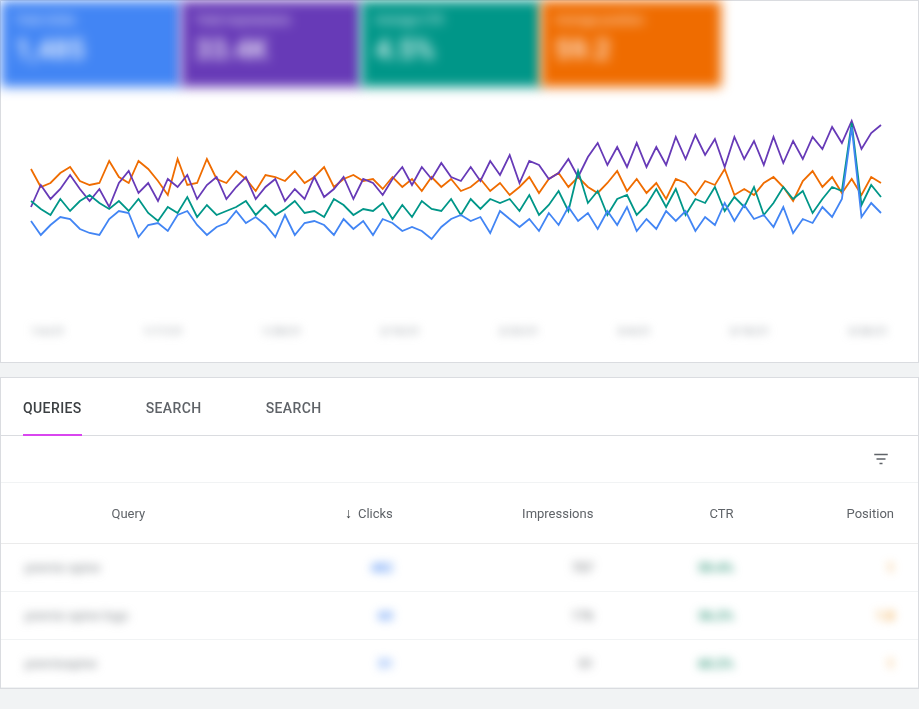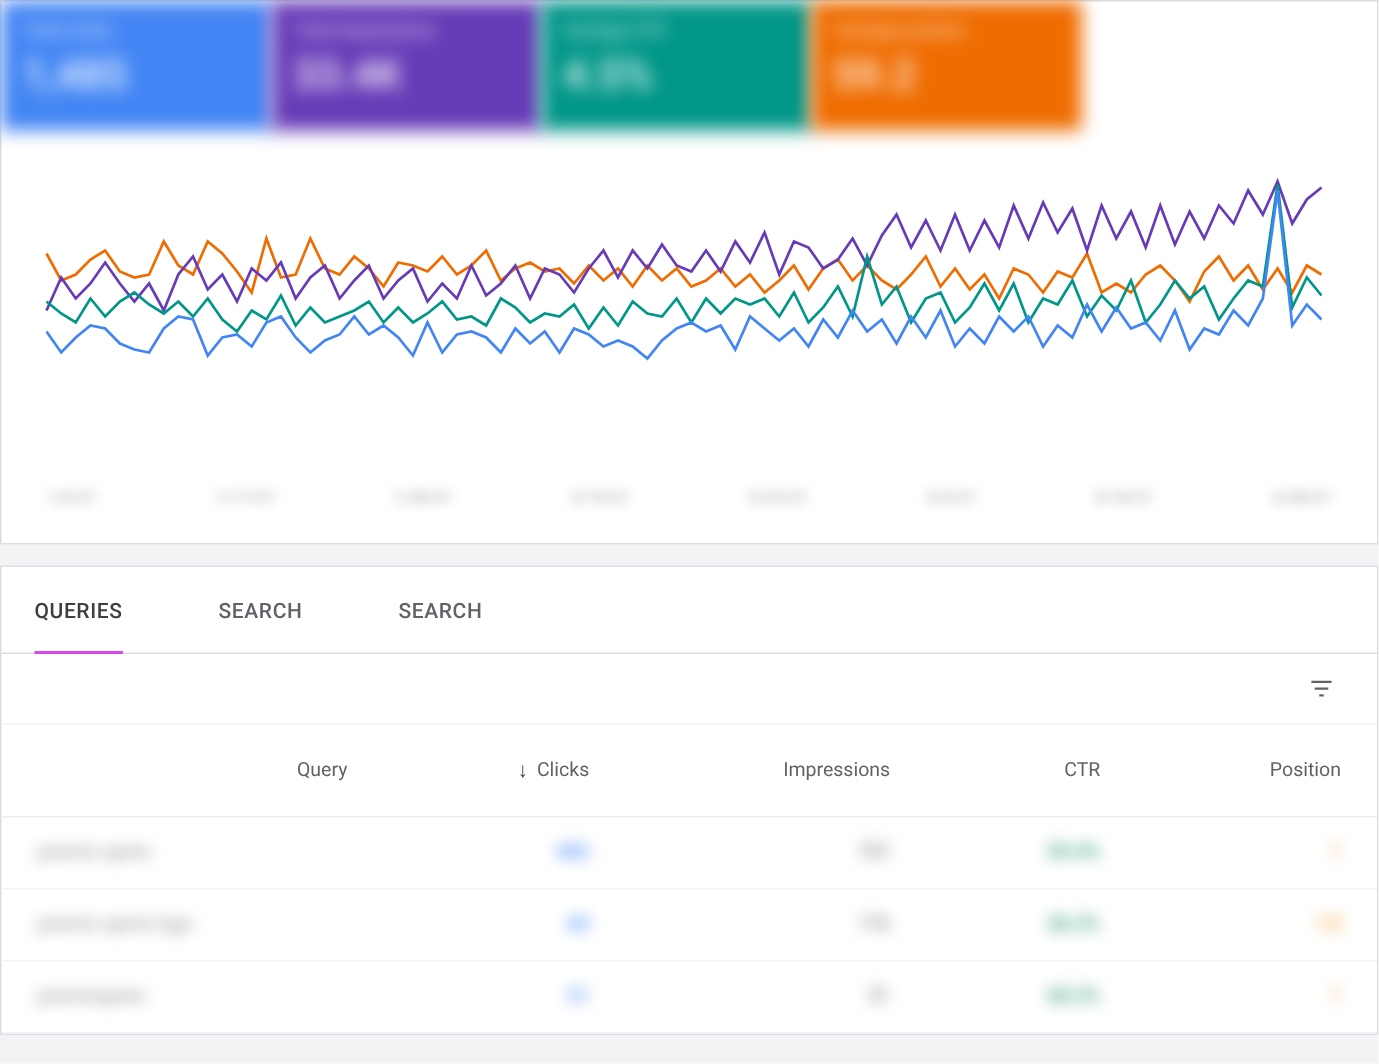"Query" thead th { text-align: right -> center }
